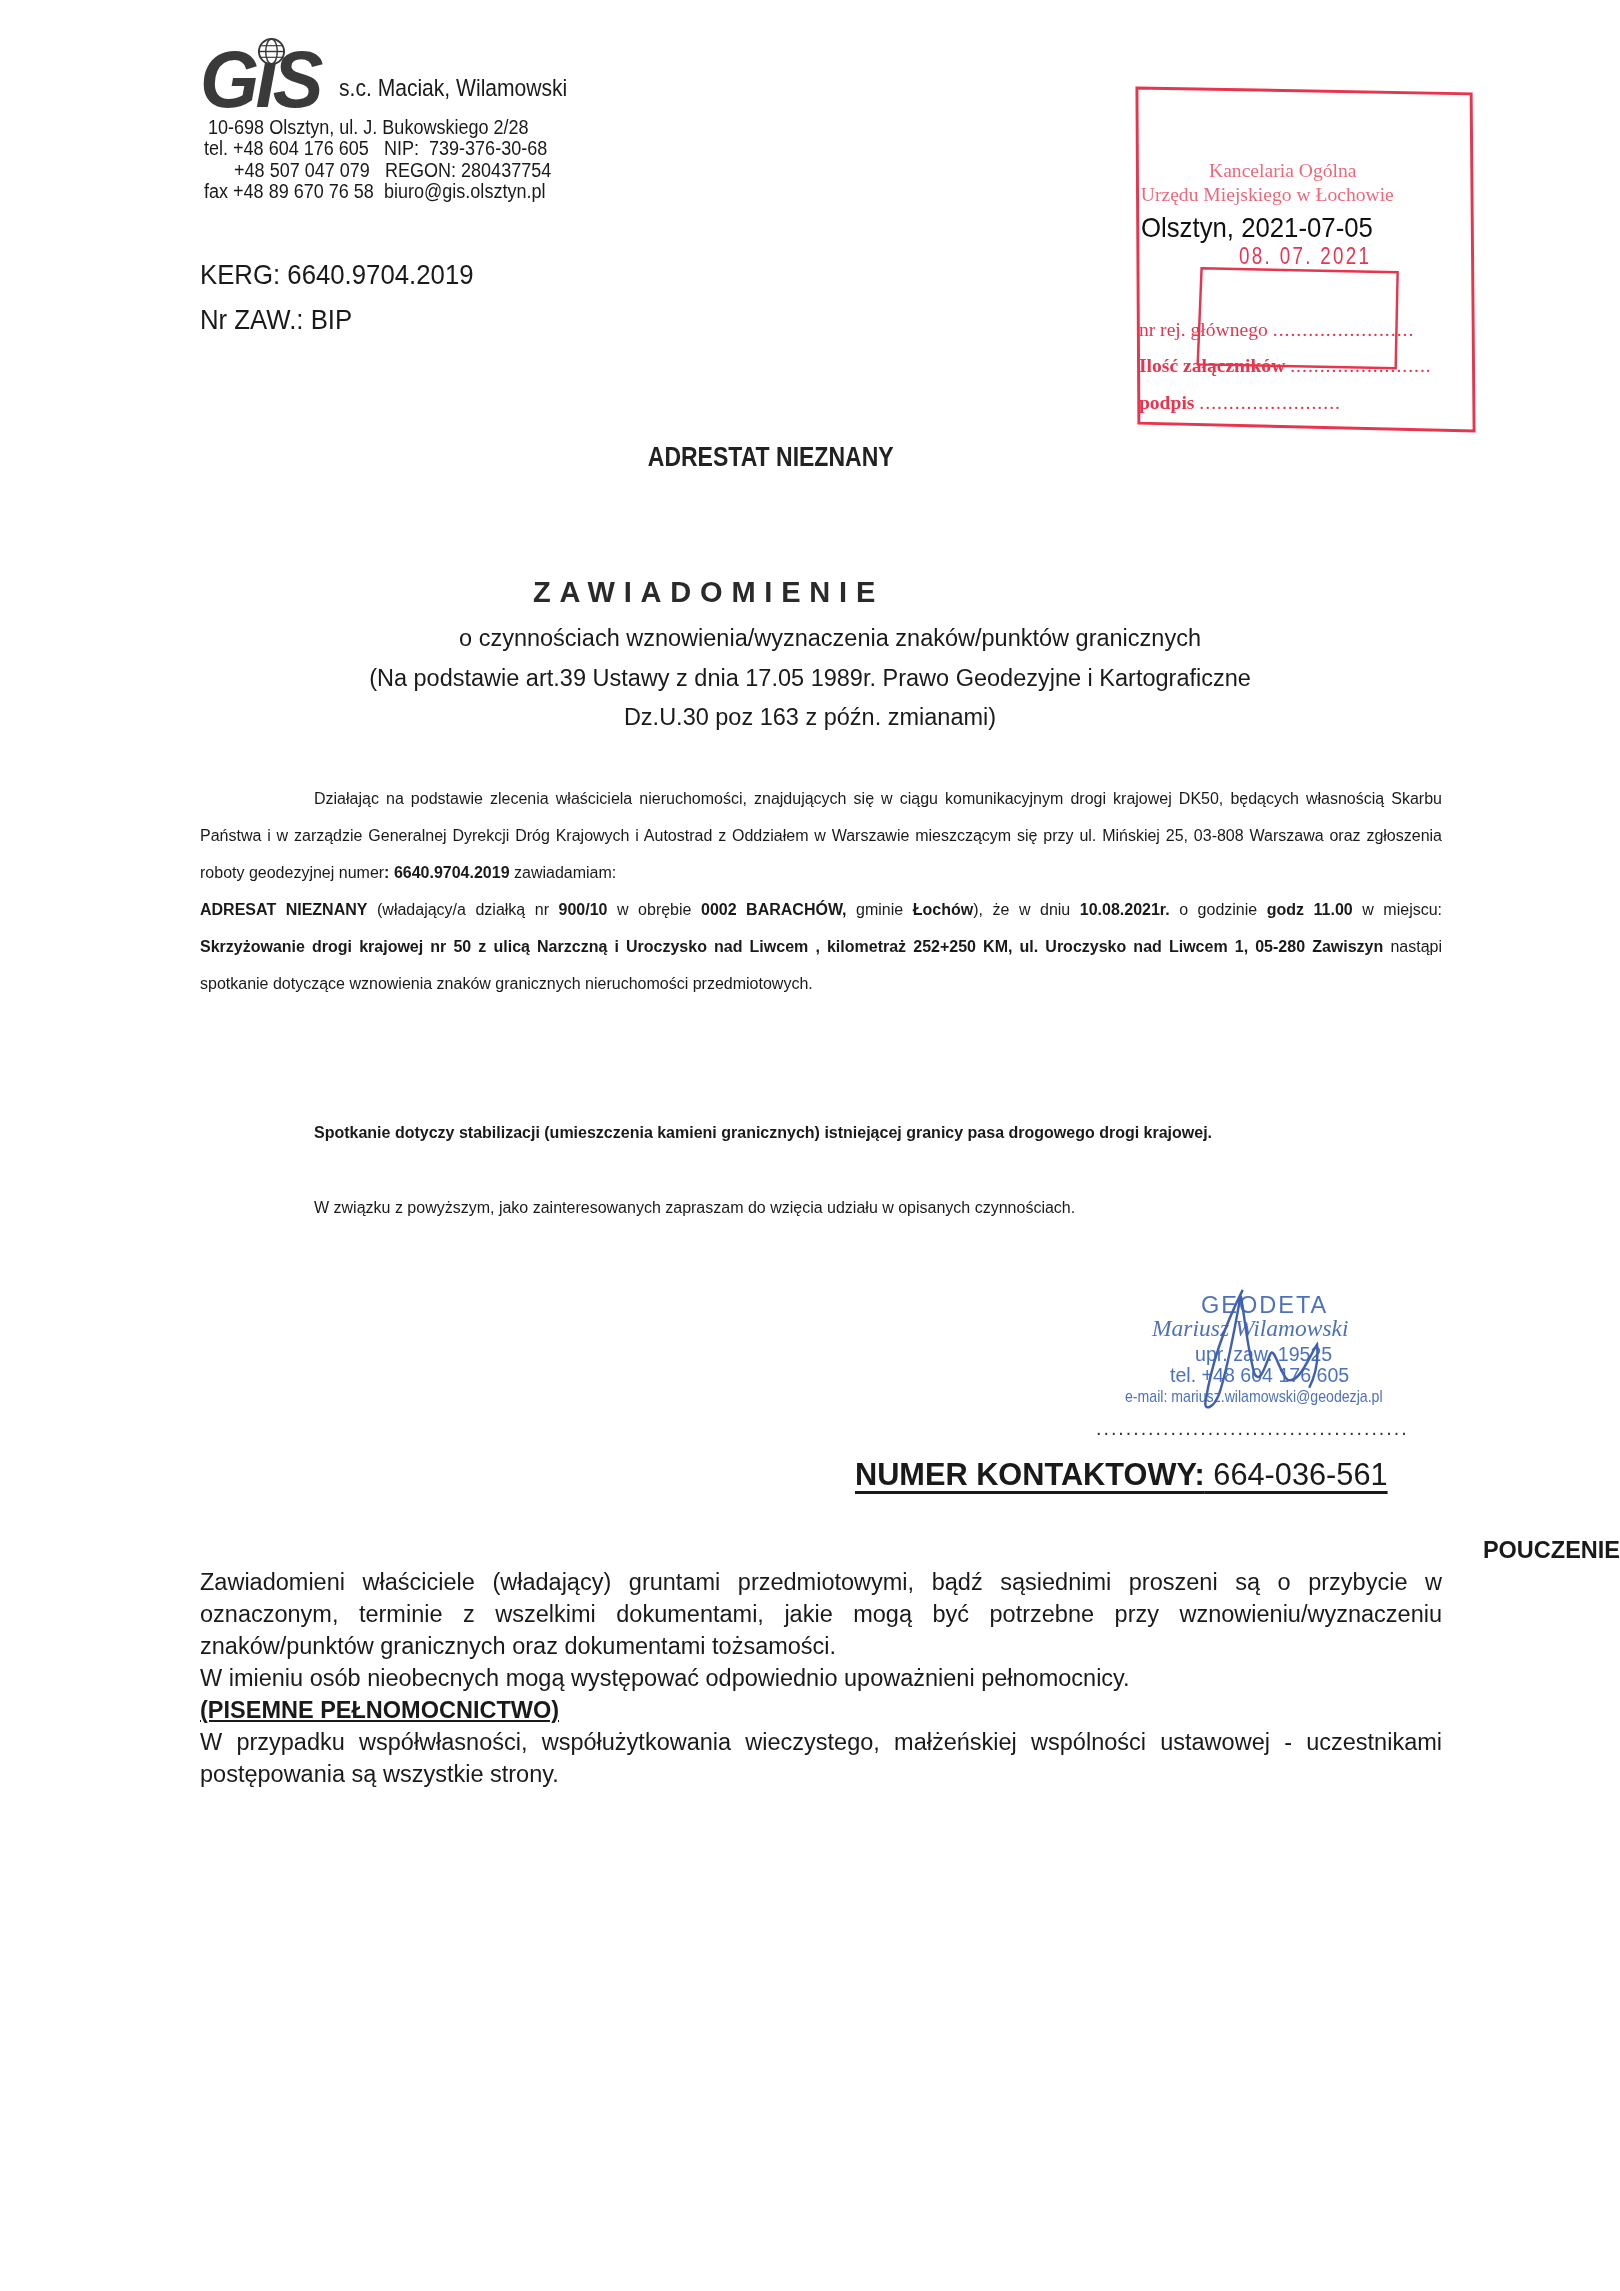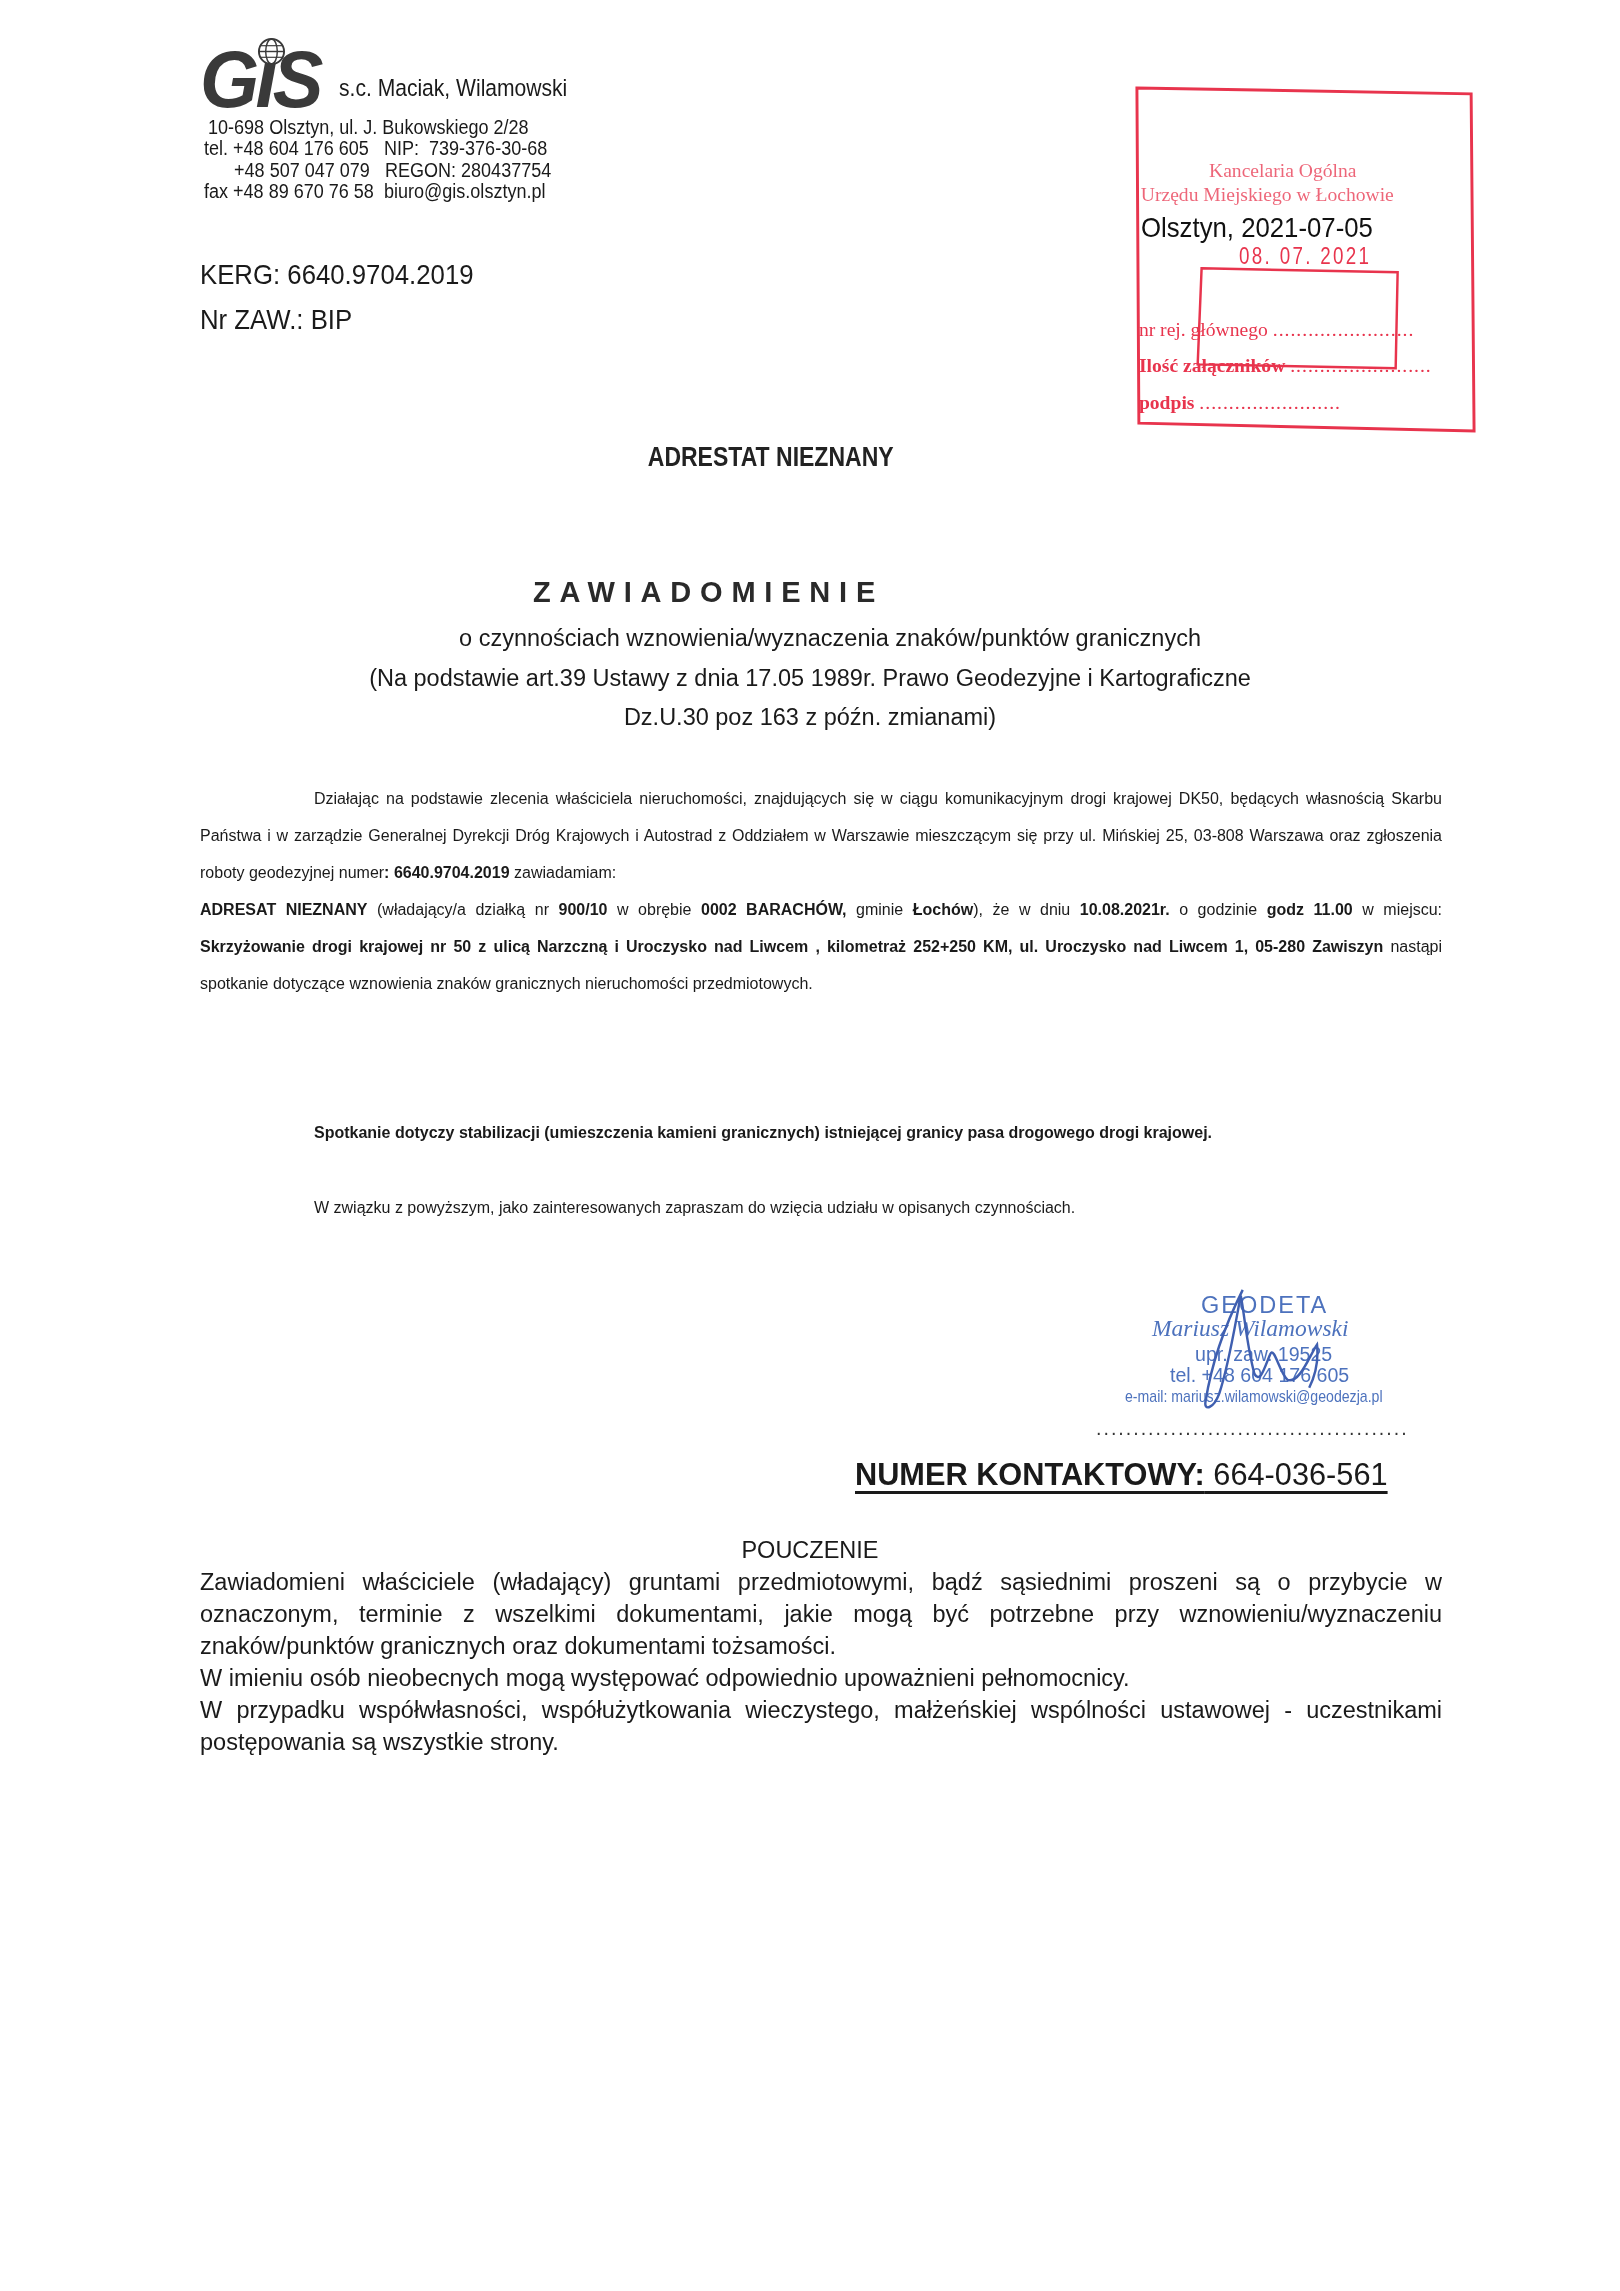"POUCZENIE" .pouczenie-title { font-weight: none -> bold; text-align: center -> right }
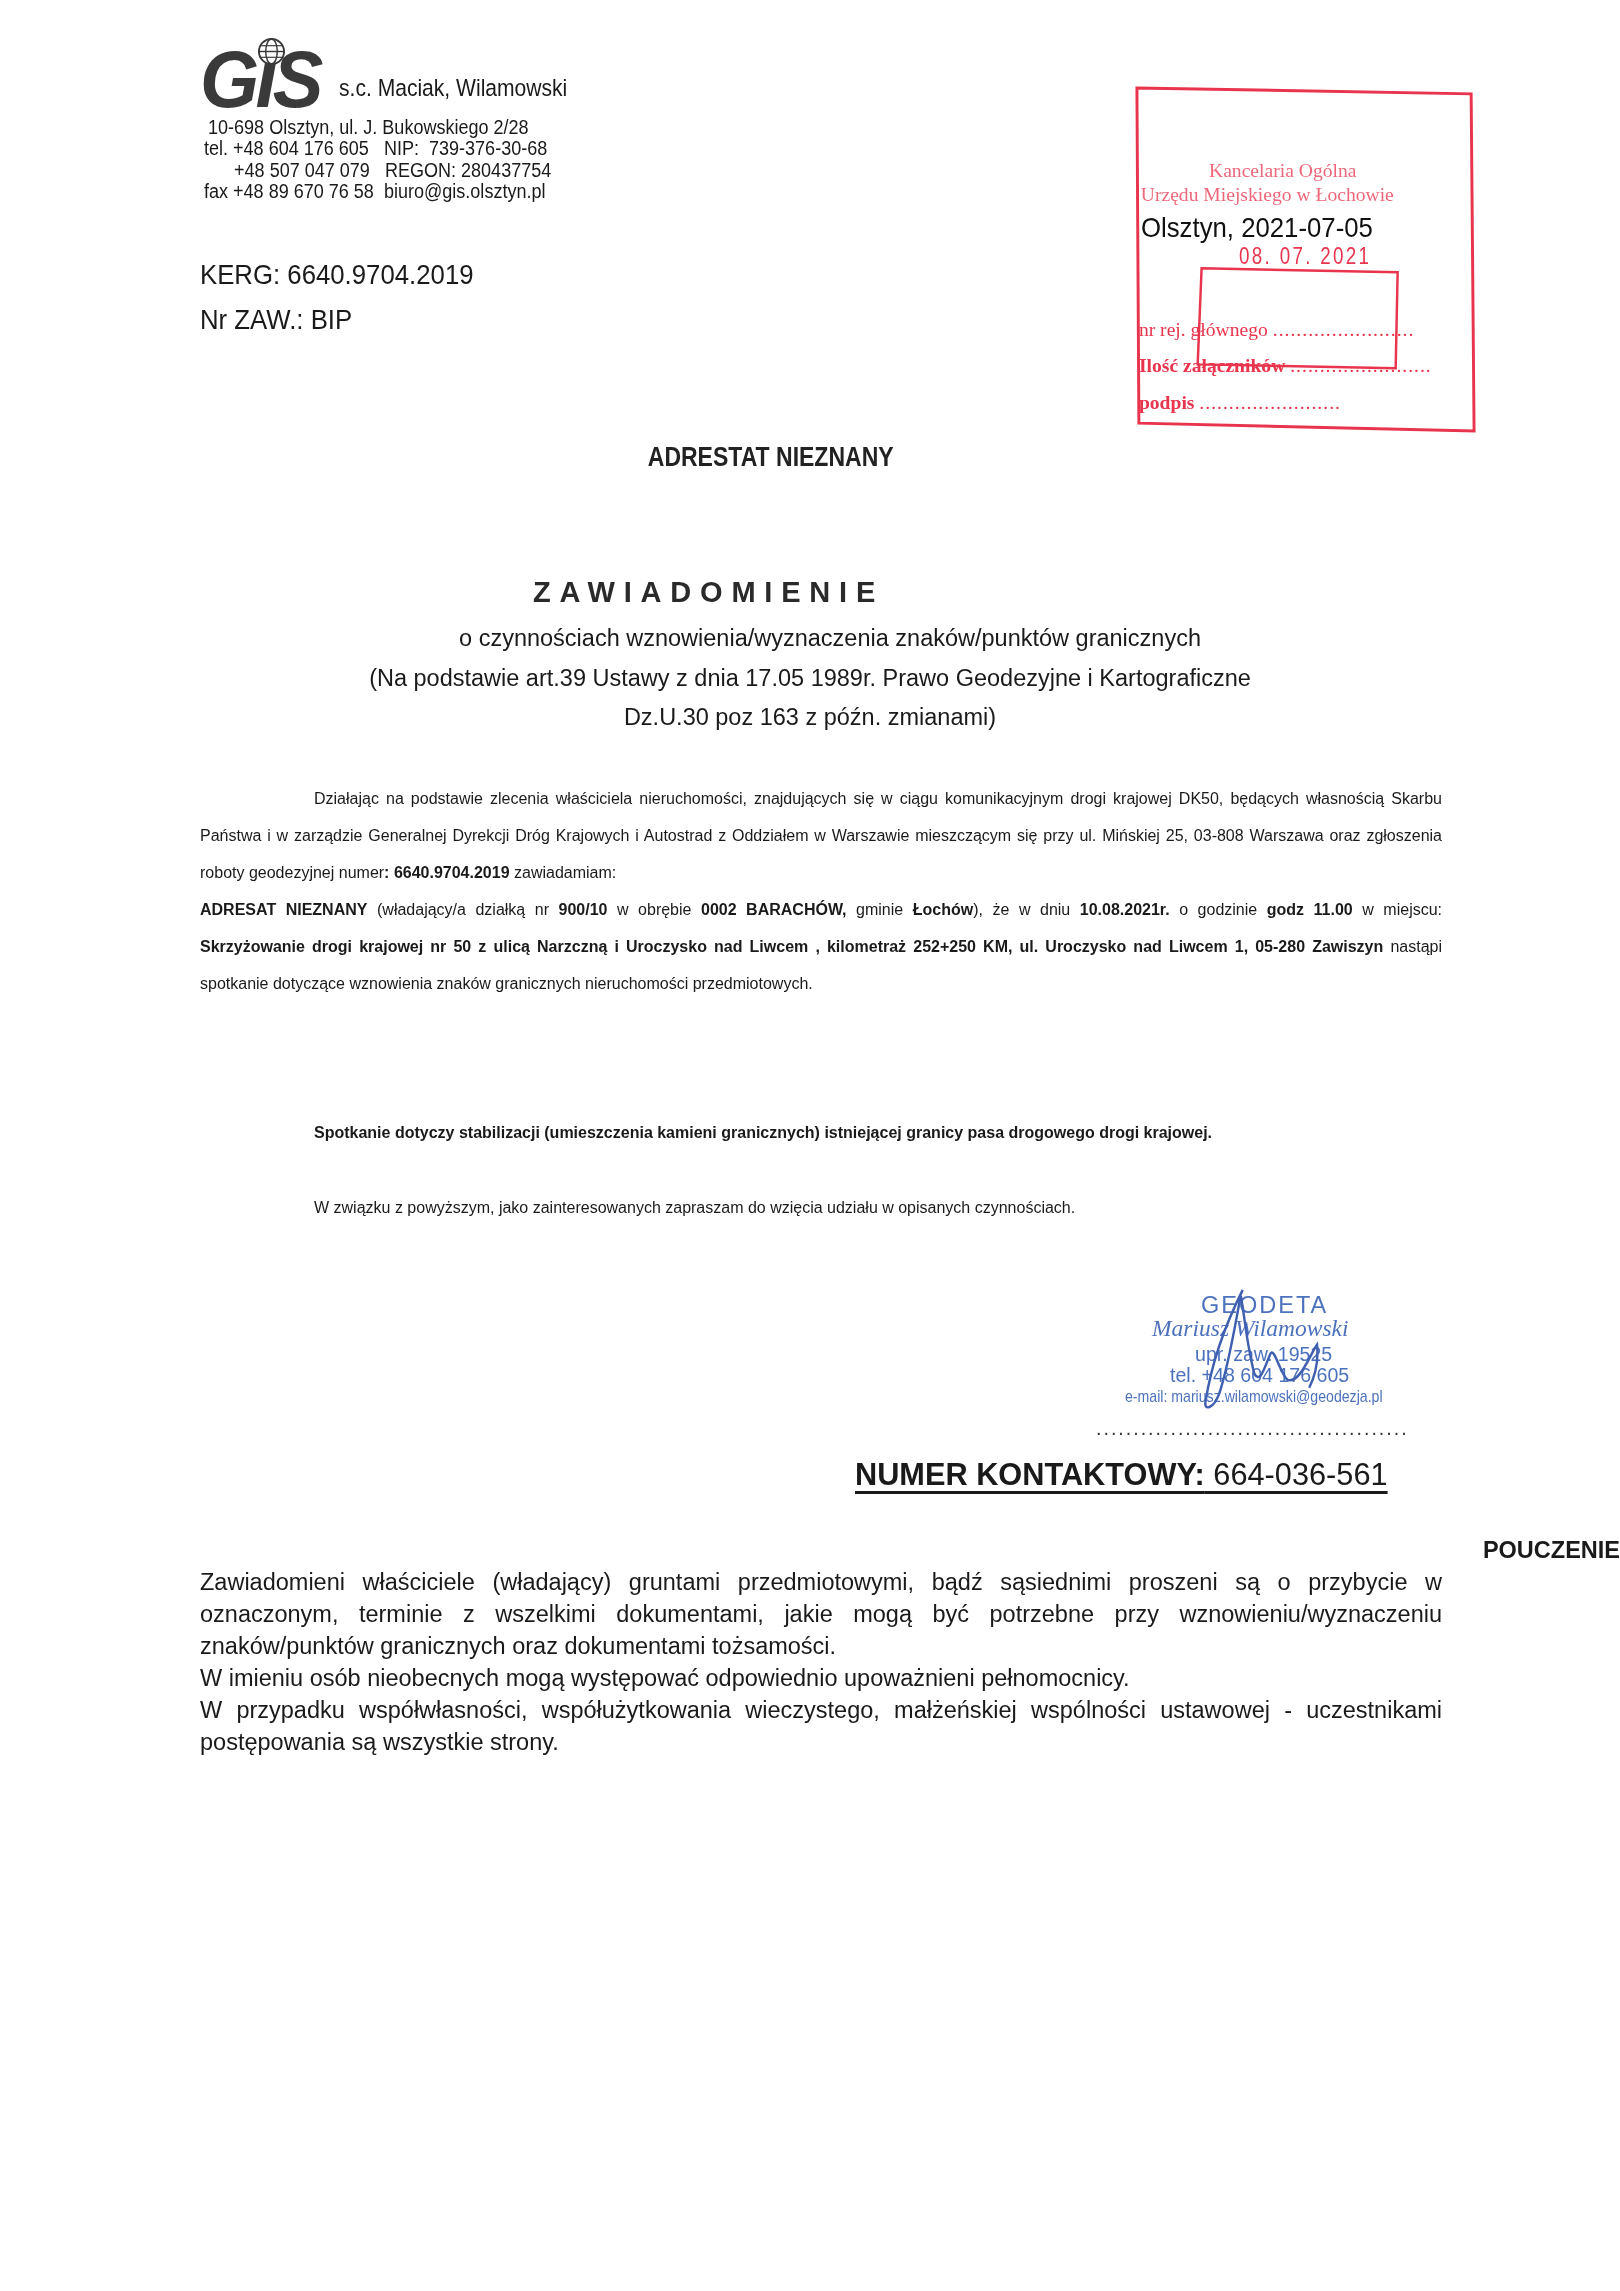"(PISEMNE PEŁNOMOCNICTWO)" p { html: none -> <p><span>(PISEMNE PEŁNOMOCNICTWO)</span></p> }
